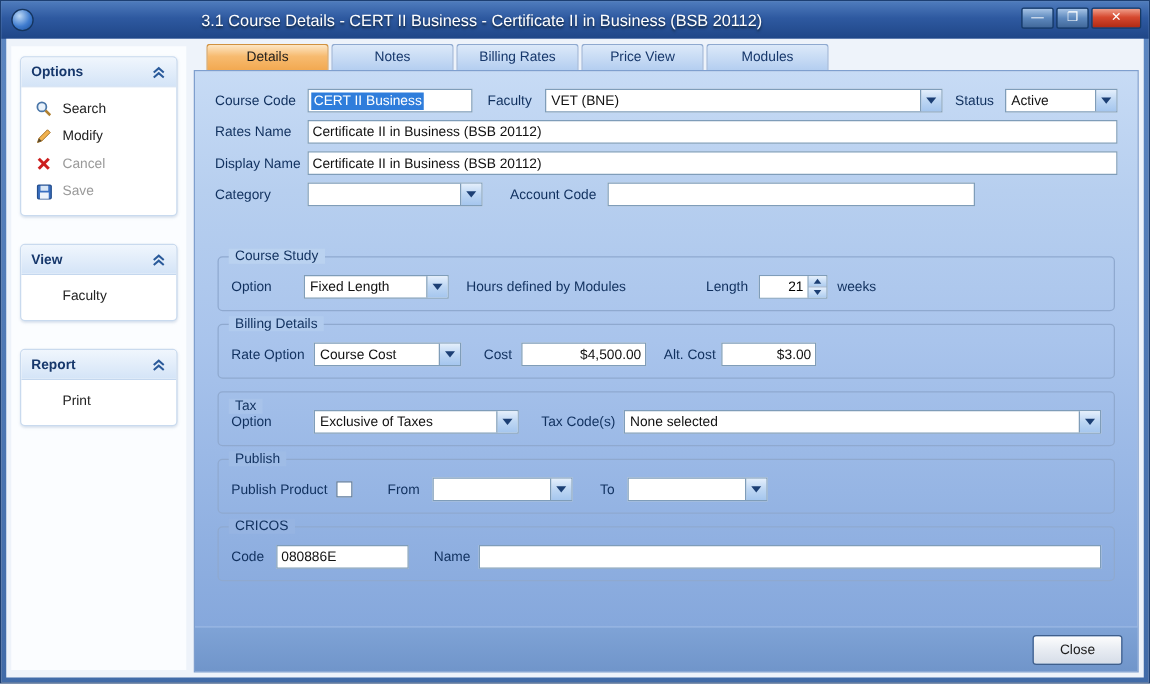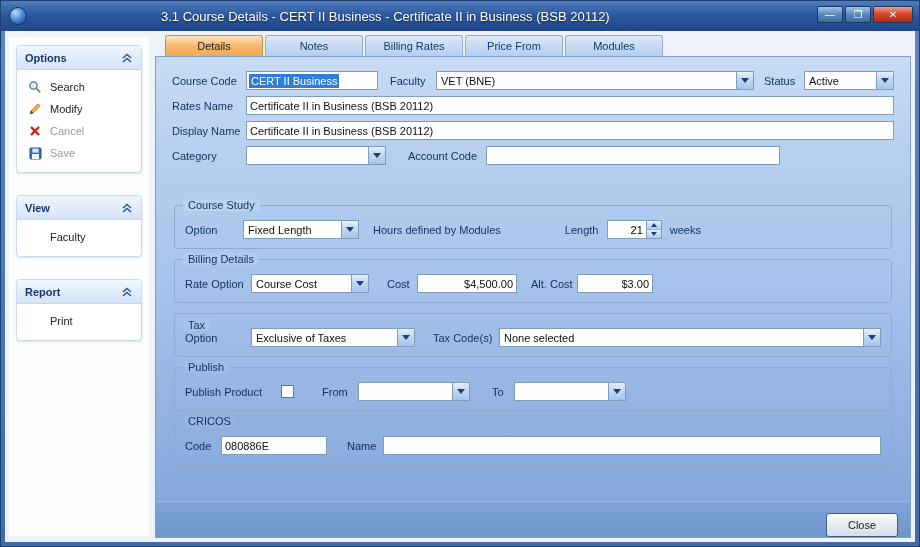"Price From" div.tab { text: From -> View }
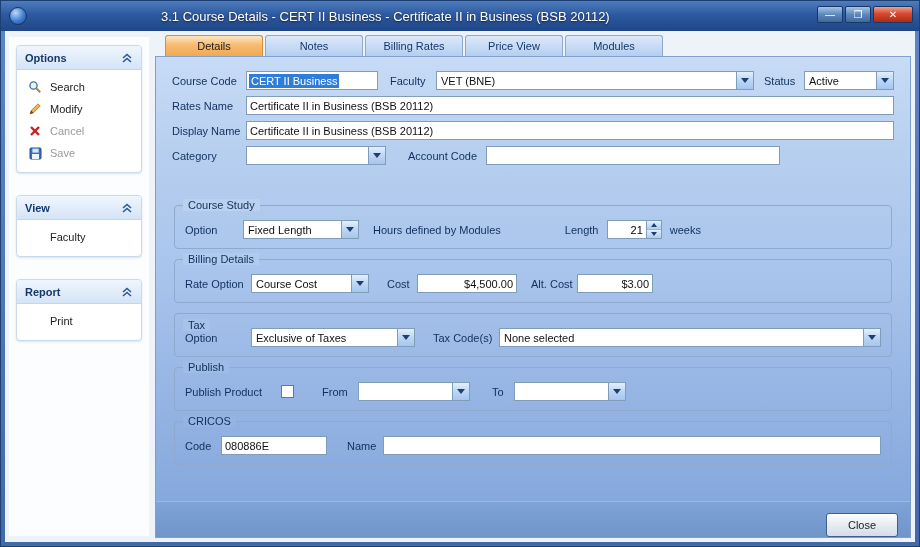"Publish Product" span.lbl { width: 96px -> 84px }
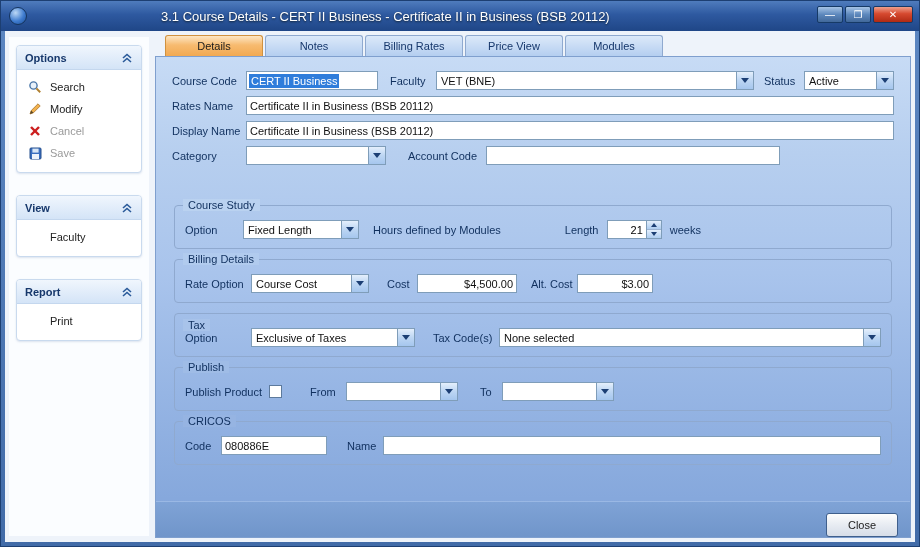"Close" .footerband { align-items: flex-end -> center }
